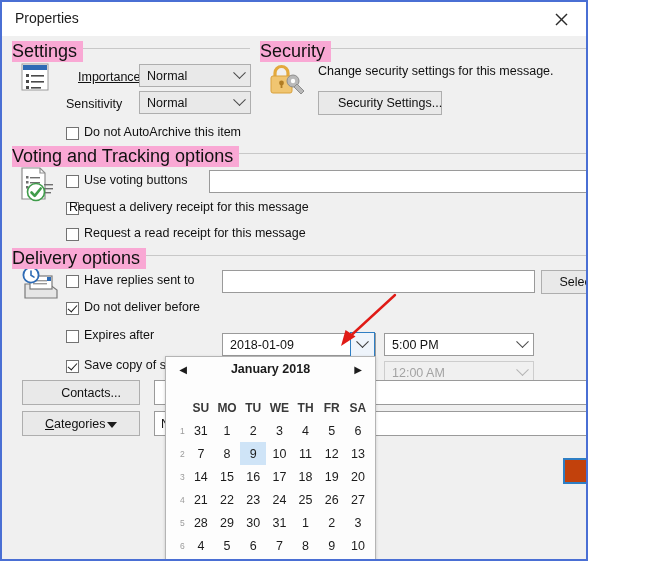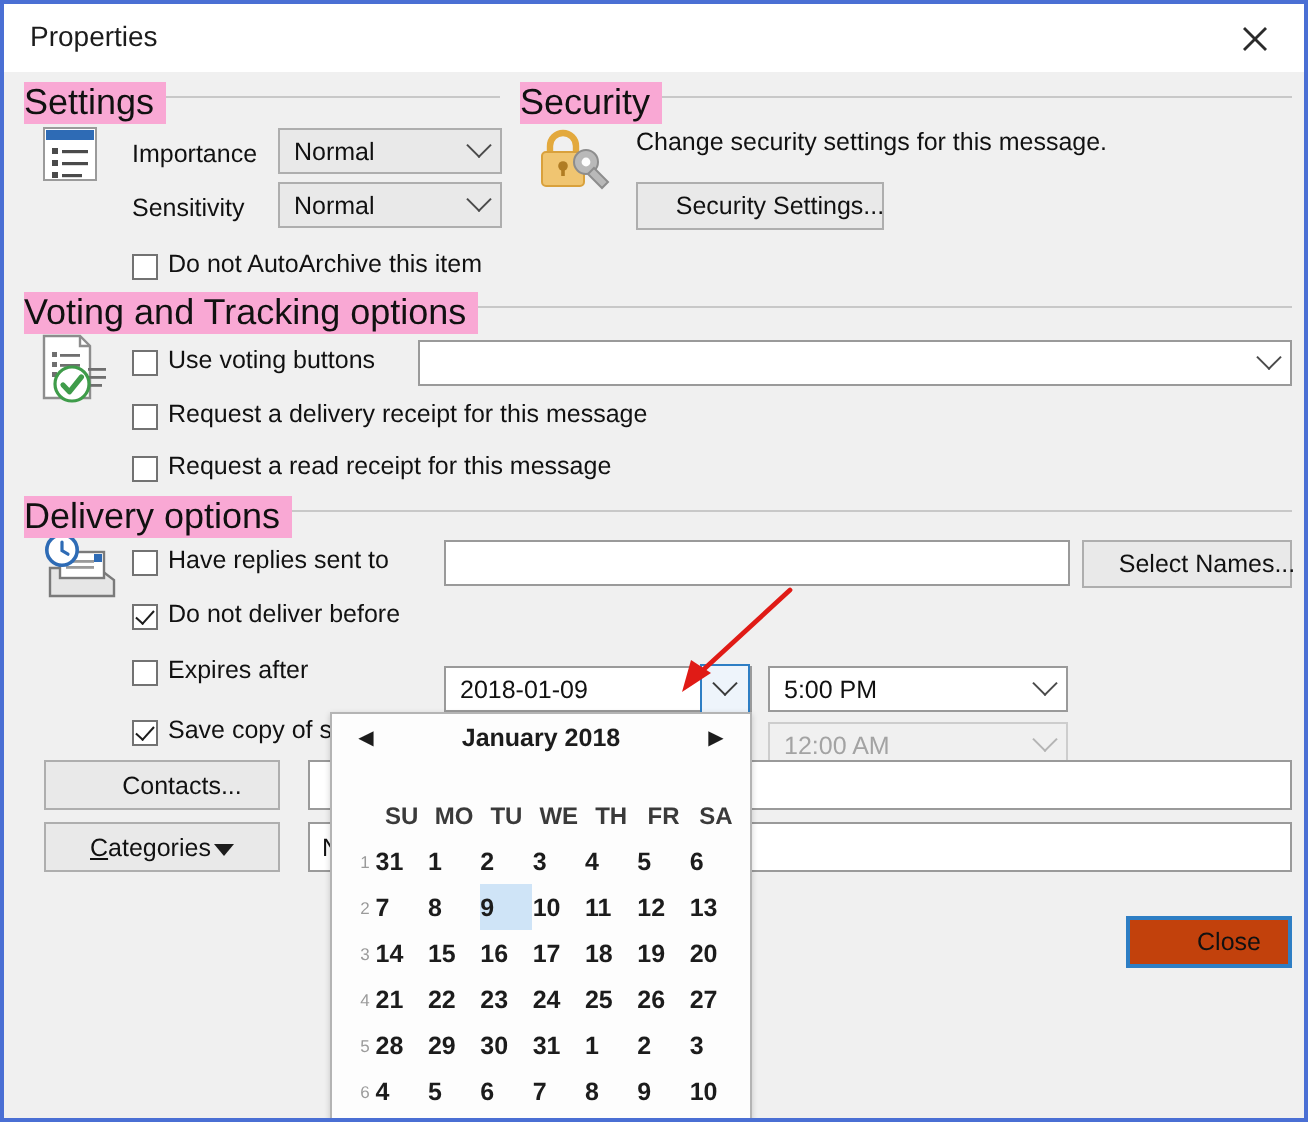"Properties" #app { width: 654px -> 588px }
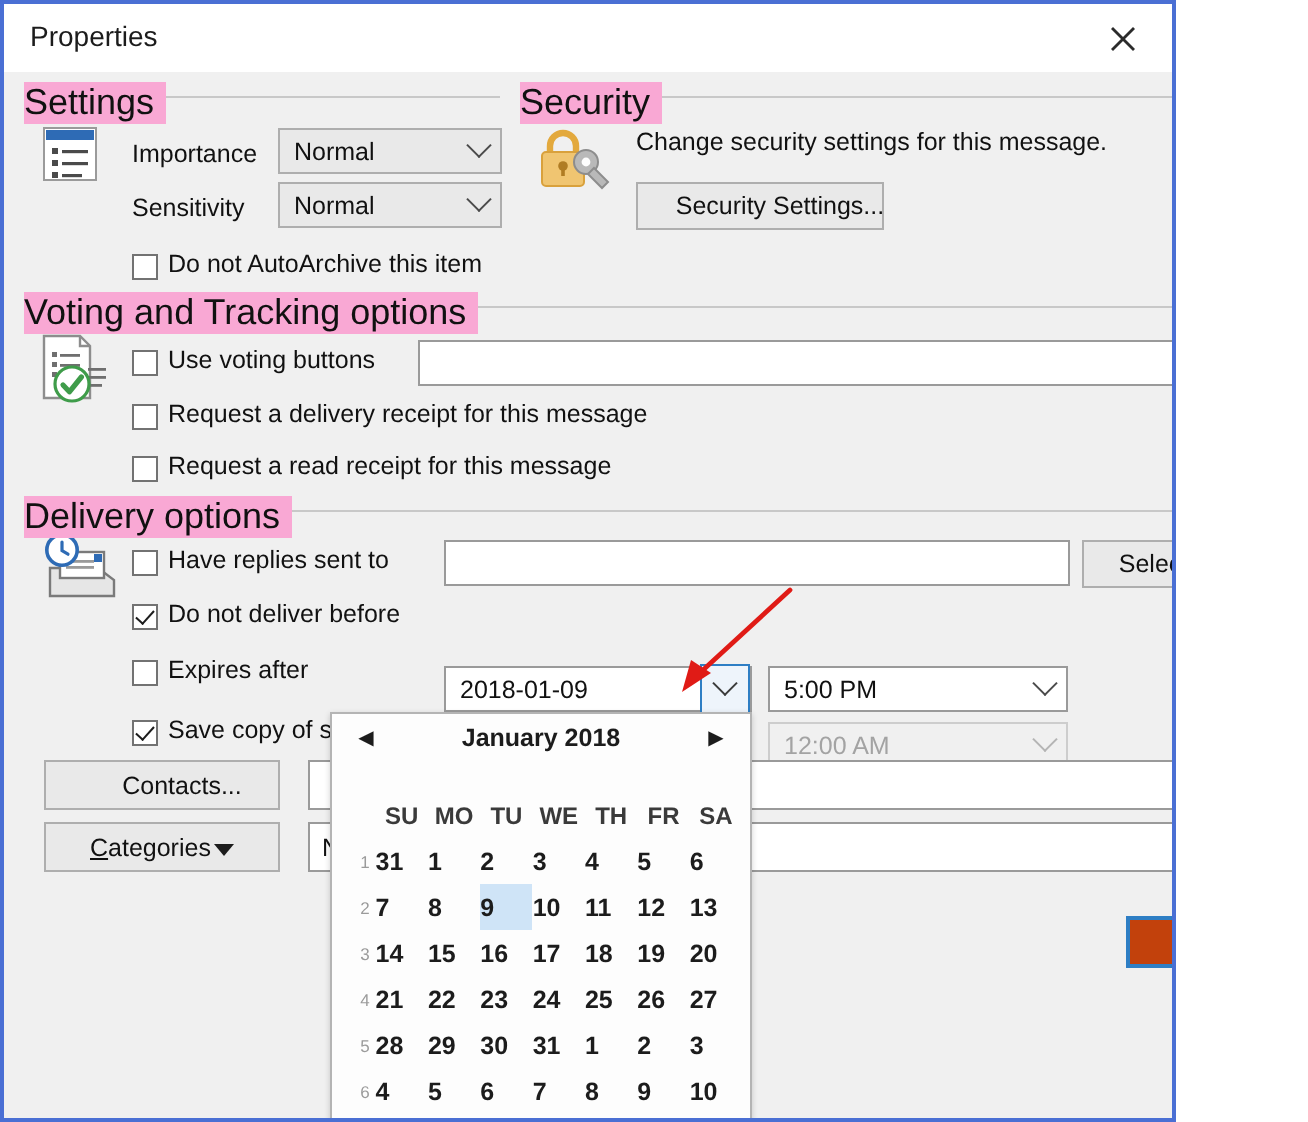"Importance" div.lbl { left: 64px -> 76px; text-decoration: none -> underline }
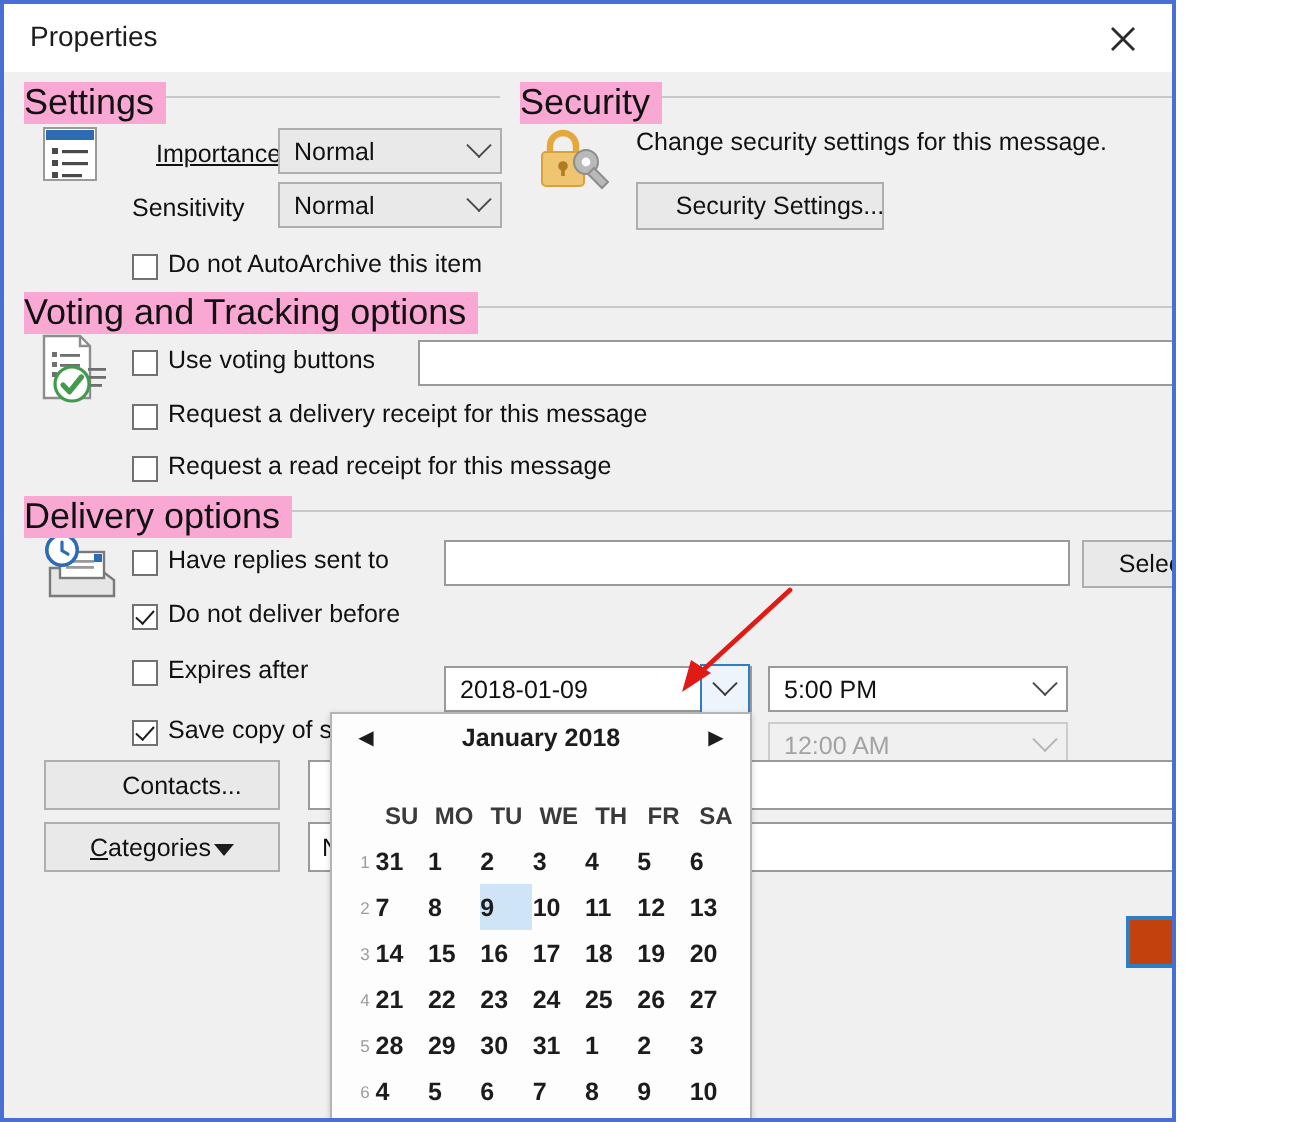"Request a delivery receipt for" div.lbl { left: 82px -> 67px }
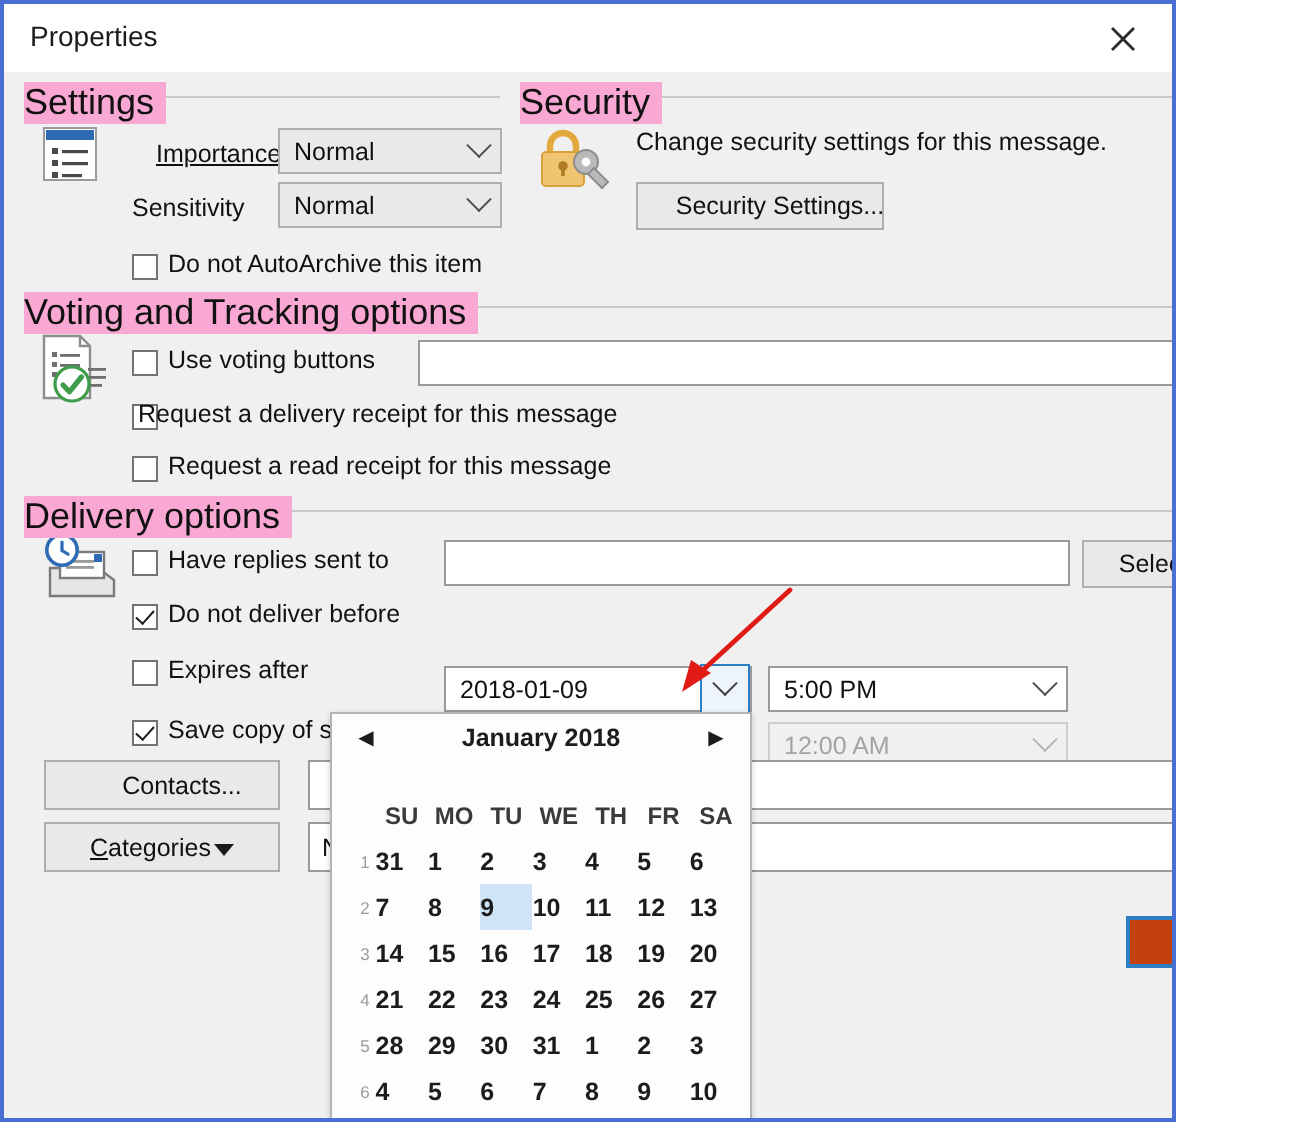"31" table.cg td { font-weight: bold -> none; text-align: left -> center }
